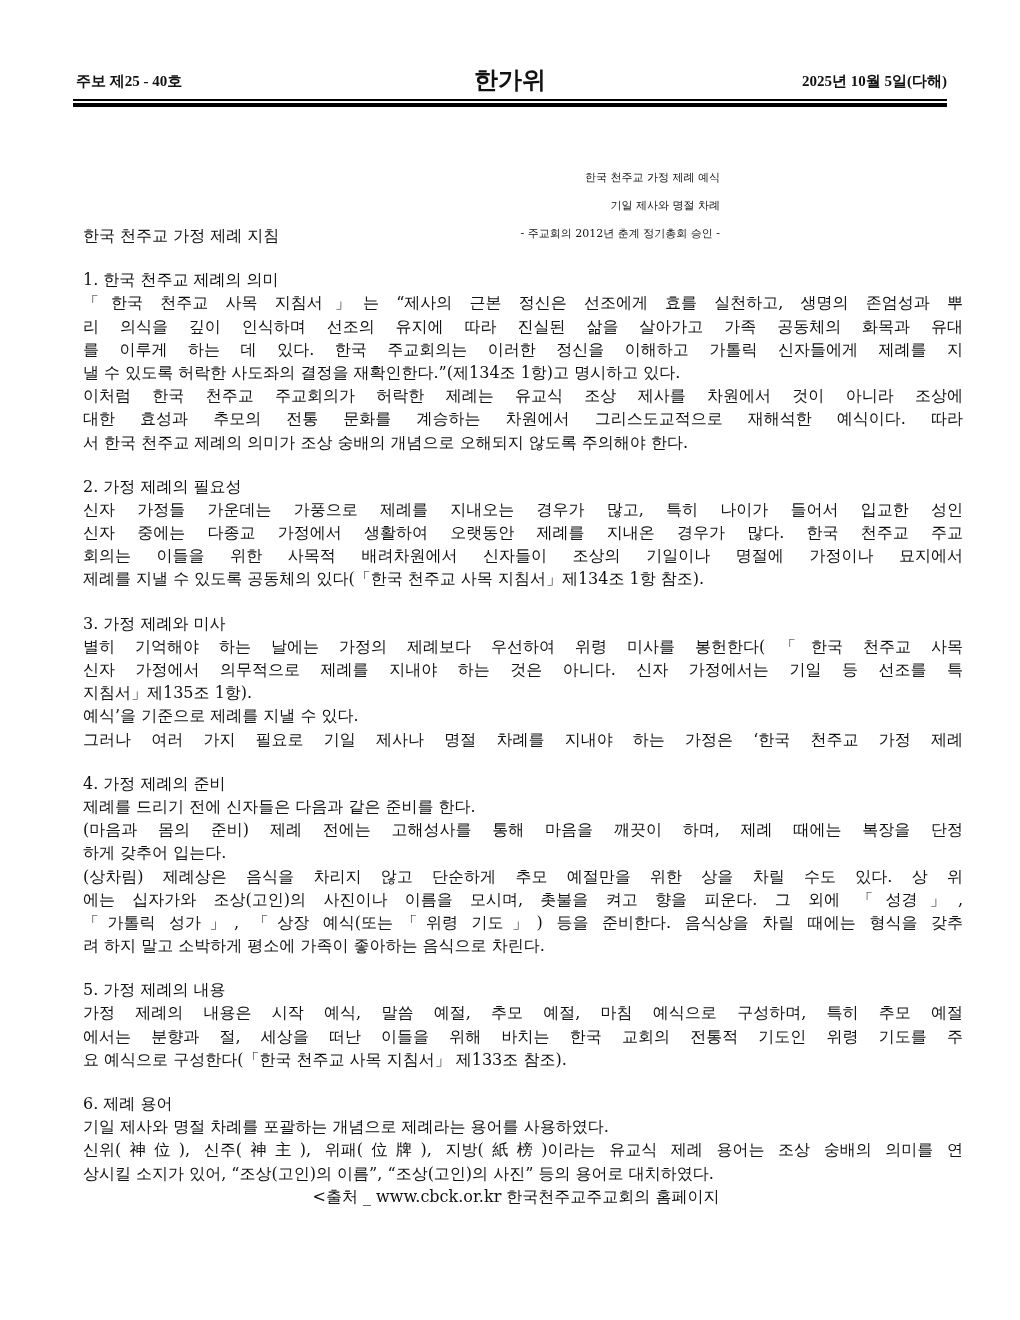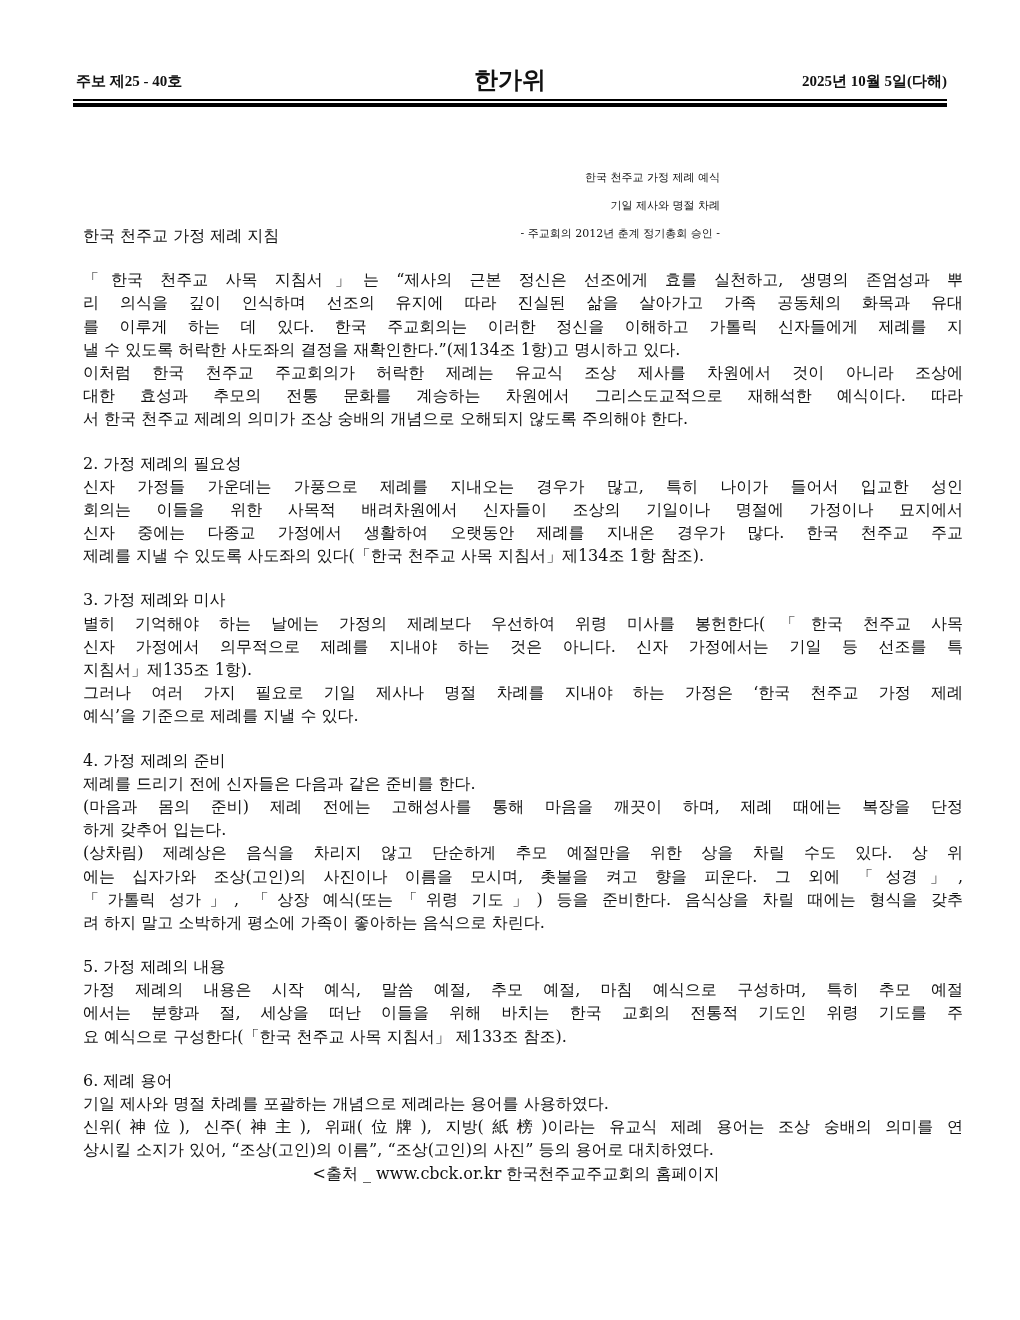"1. 한국 천주교 제례의 의미" div.heading { html: none -> <div>1. 한국 천주교 제례의 의미</div> }
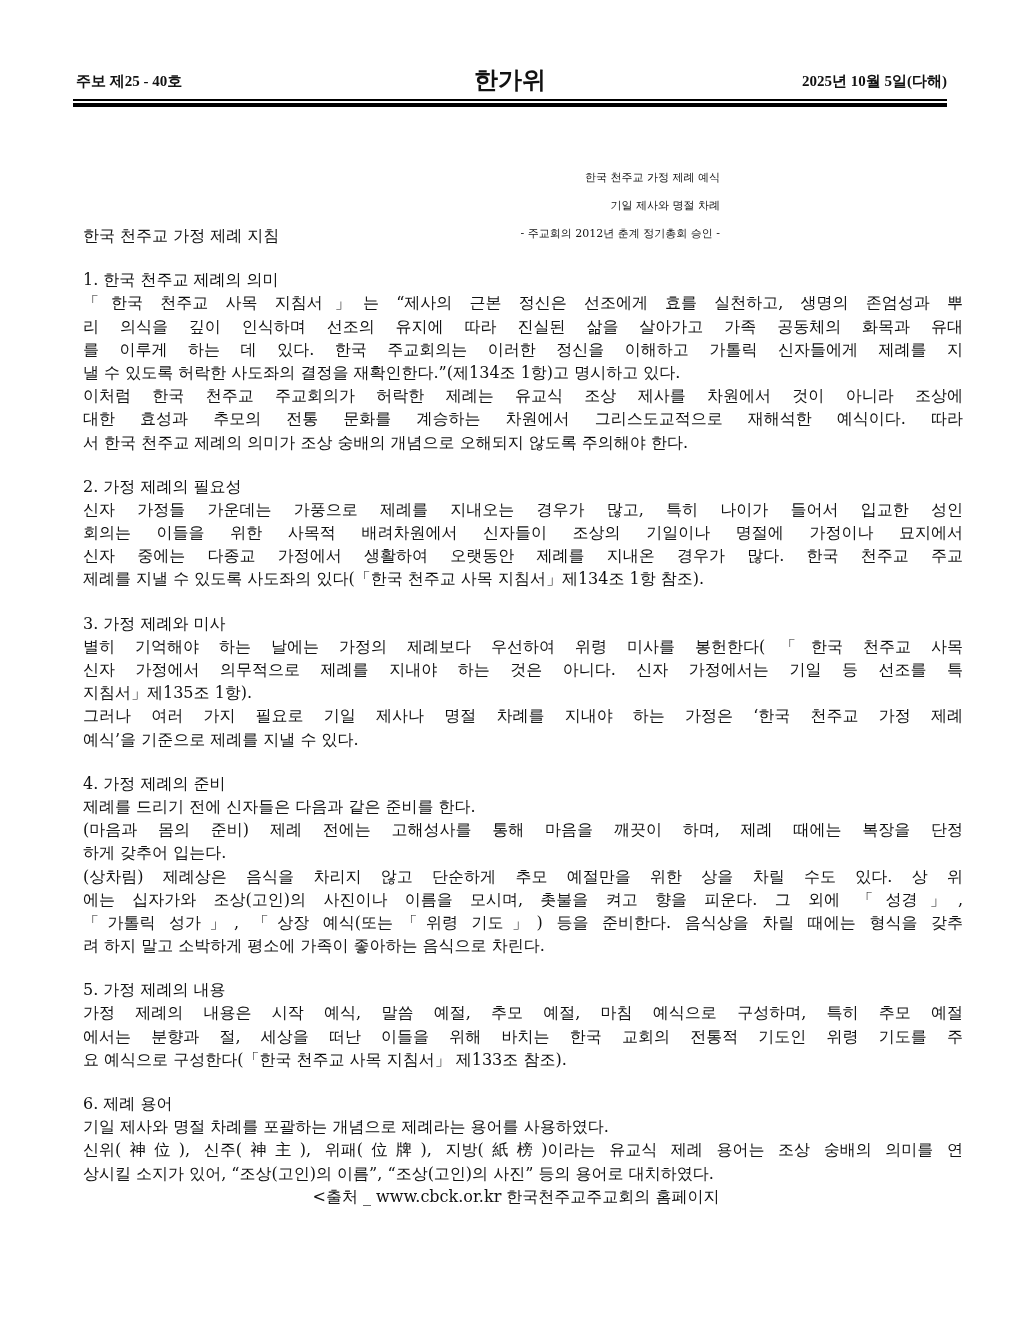"회의는 이들을 위한 사목적 배려차원에서" div.line { order: before "신자 중에는 다종교 가정에서 생활하여" -> after "신자 중에는 다종교 가정에서 생활하여" }
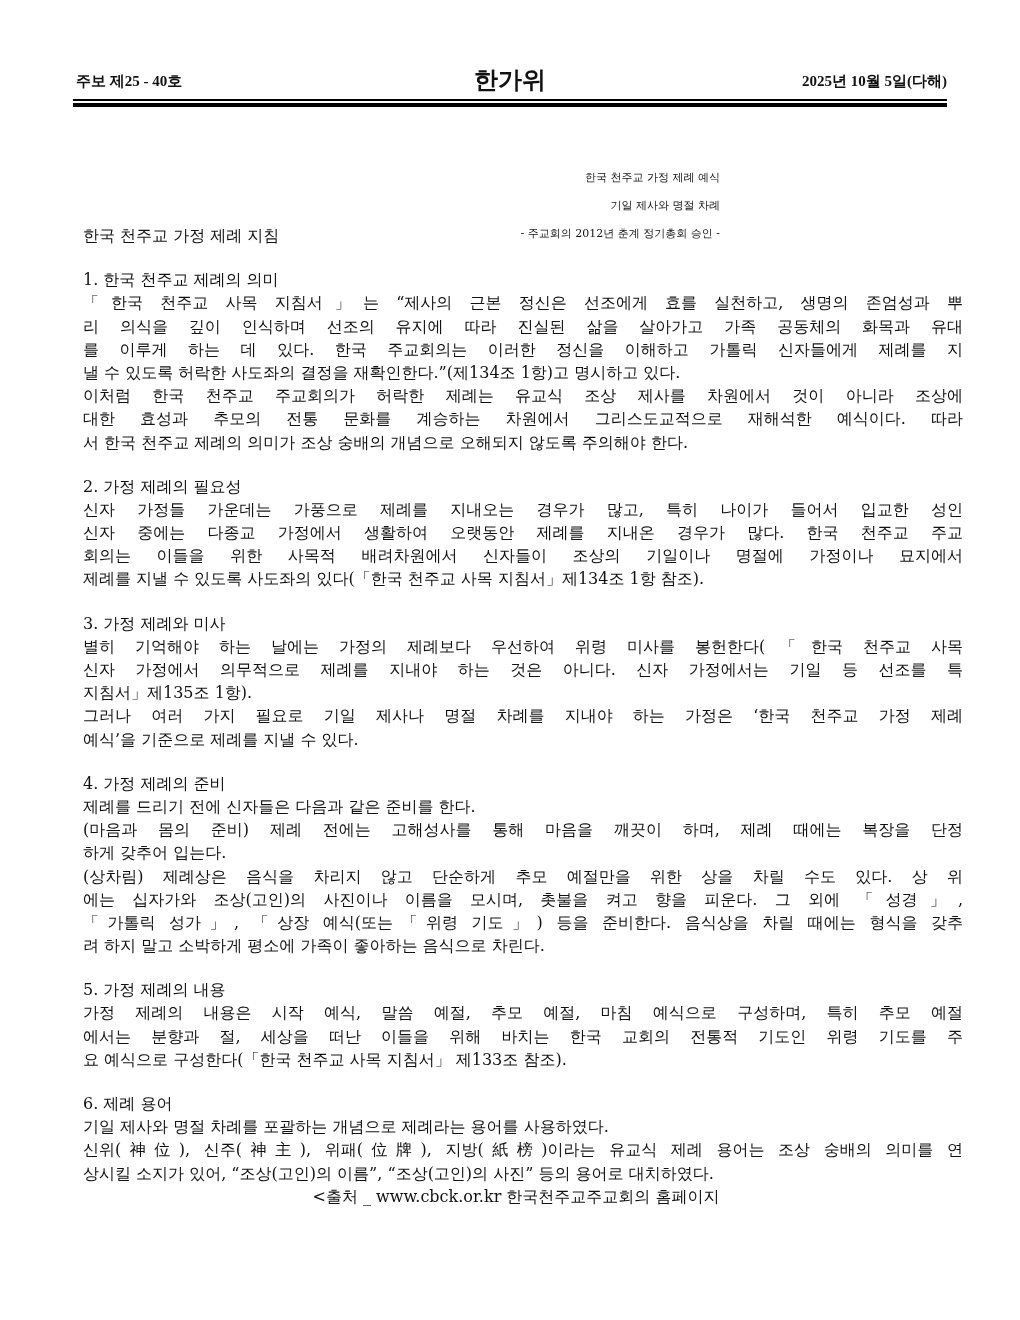"제례를 지낼 수 있도록 사도좌의" div.line { text: 사도좌의 -> 공동체의 }
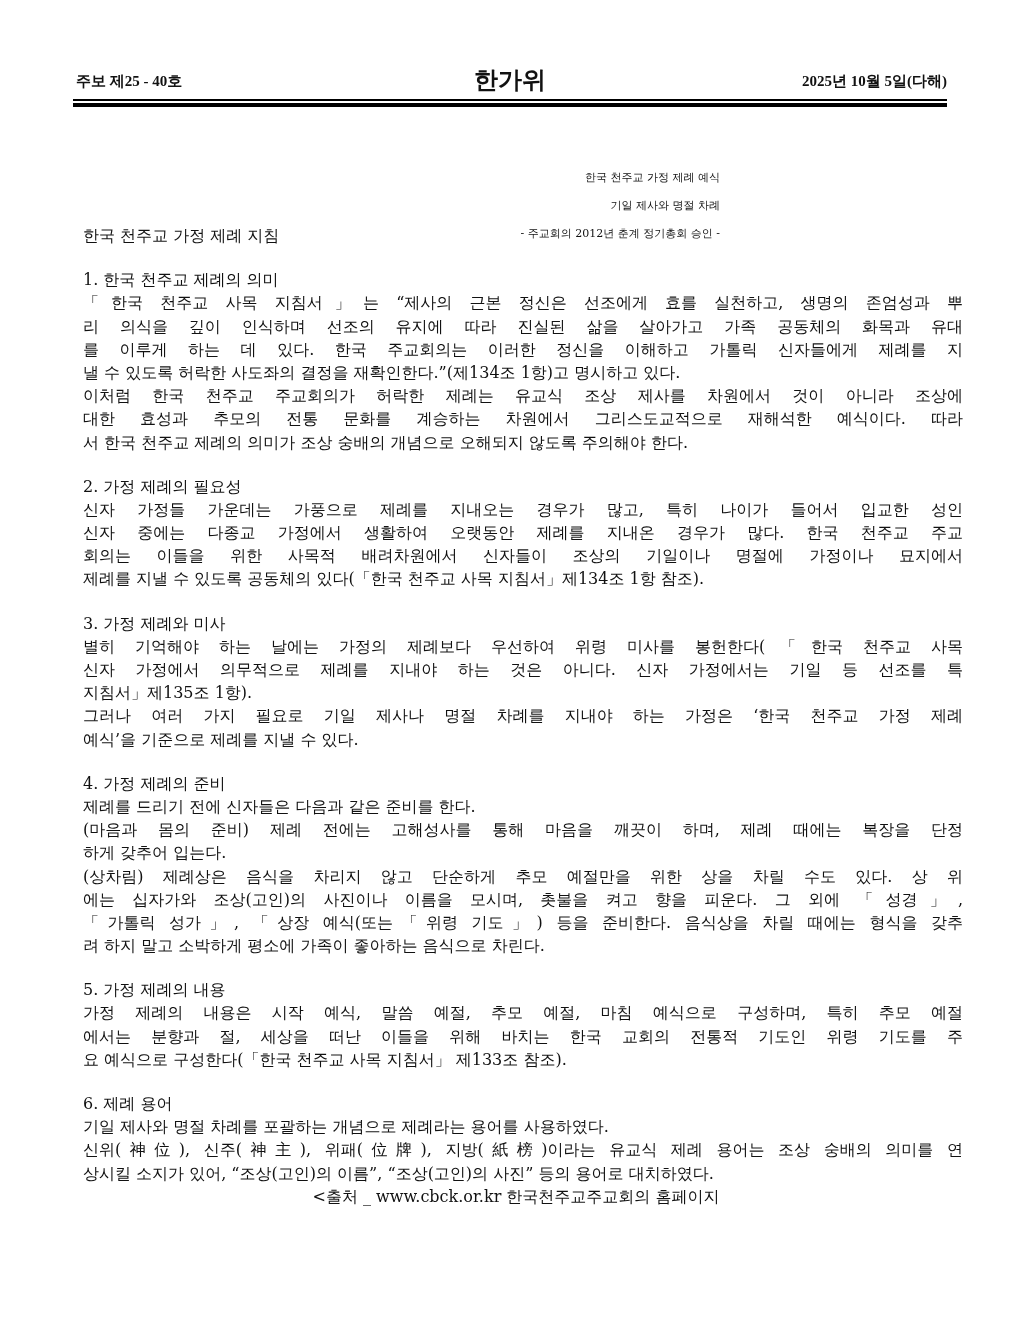"그러나 여러 가지 필요로 기일" div.line { order: before "예식’을 기준으로 제례를 지낼 수" -> after "예식’을 기준으로 제례를 지낼 수" }
